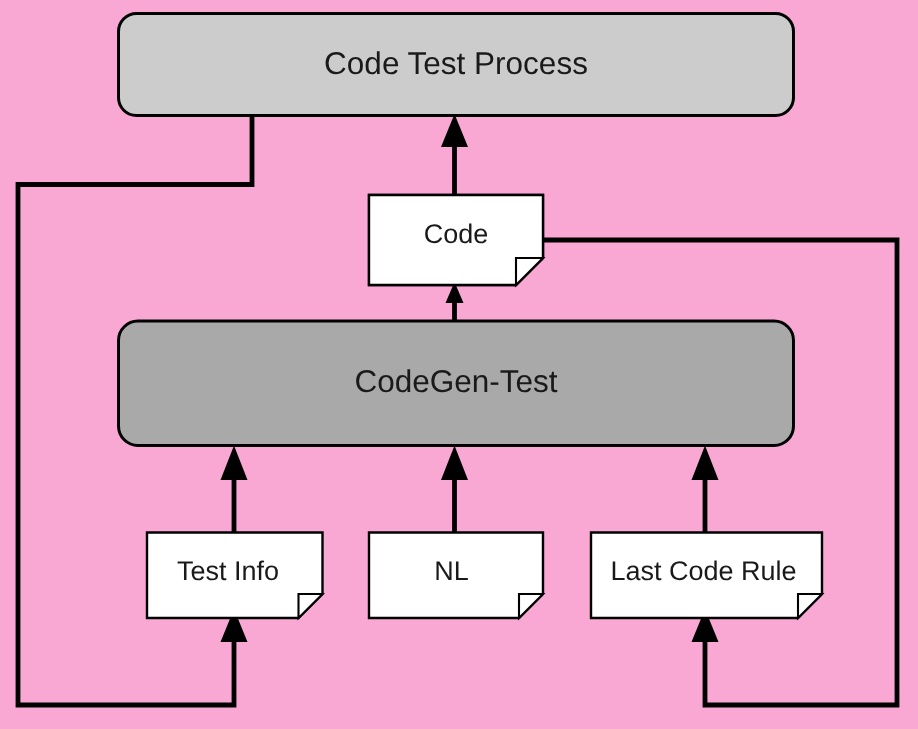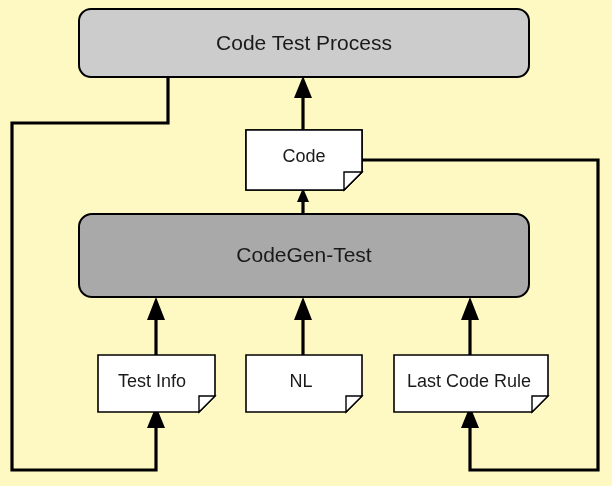"Code Test Process" #diagram-root { background: #fef9c3 -> #f9a8d4 }
